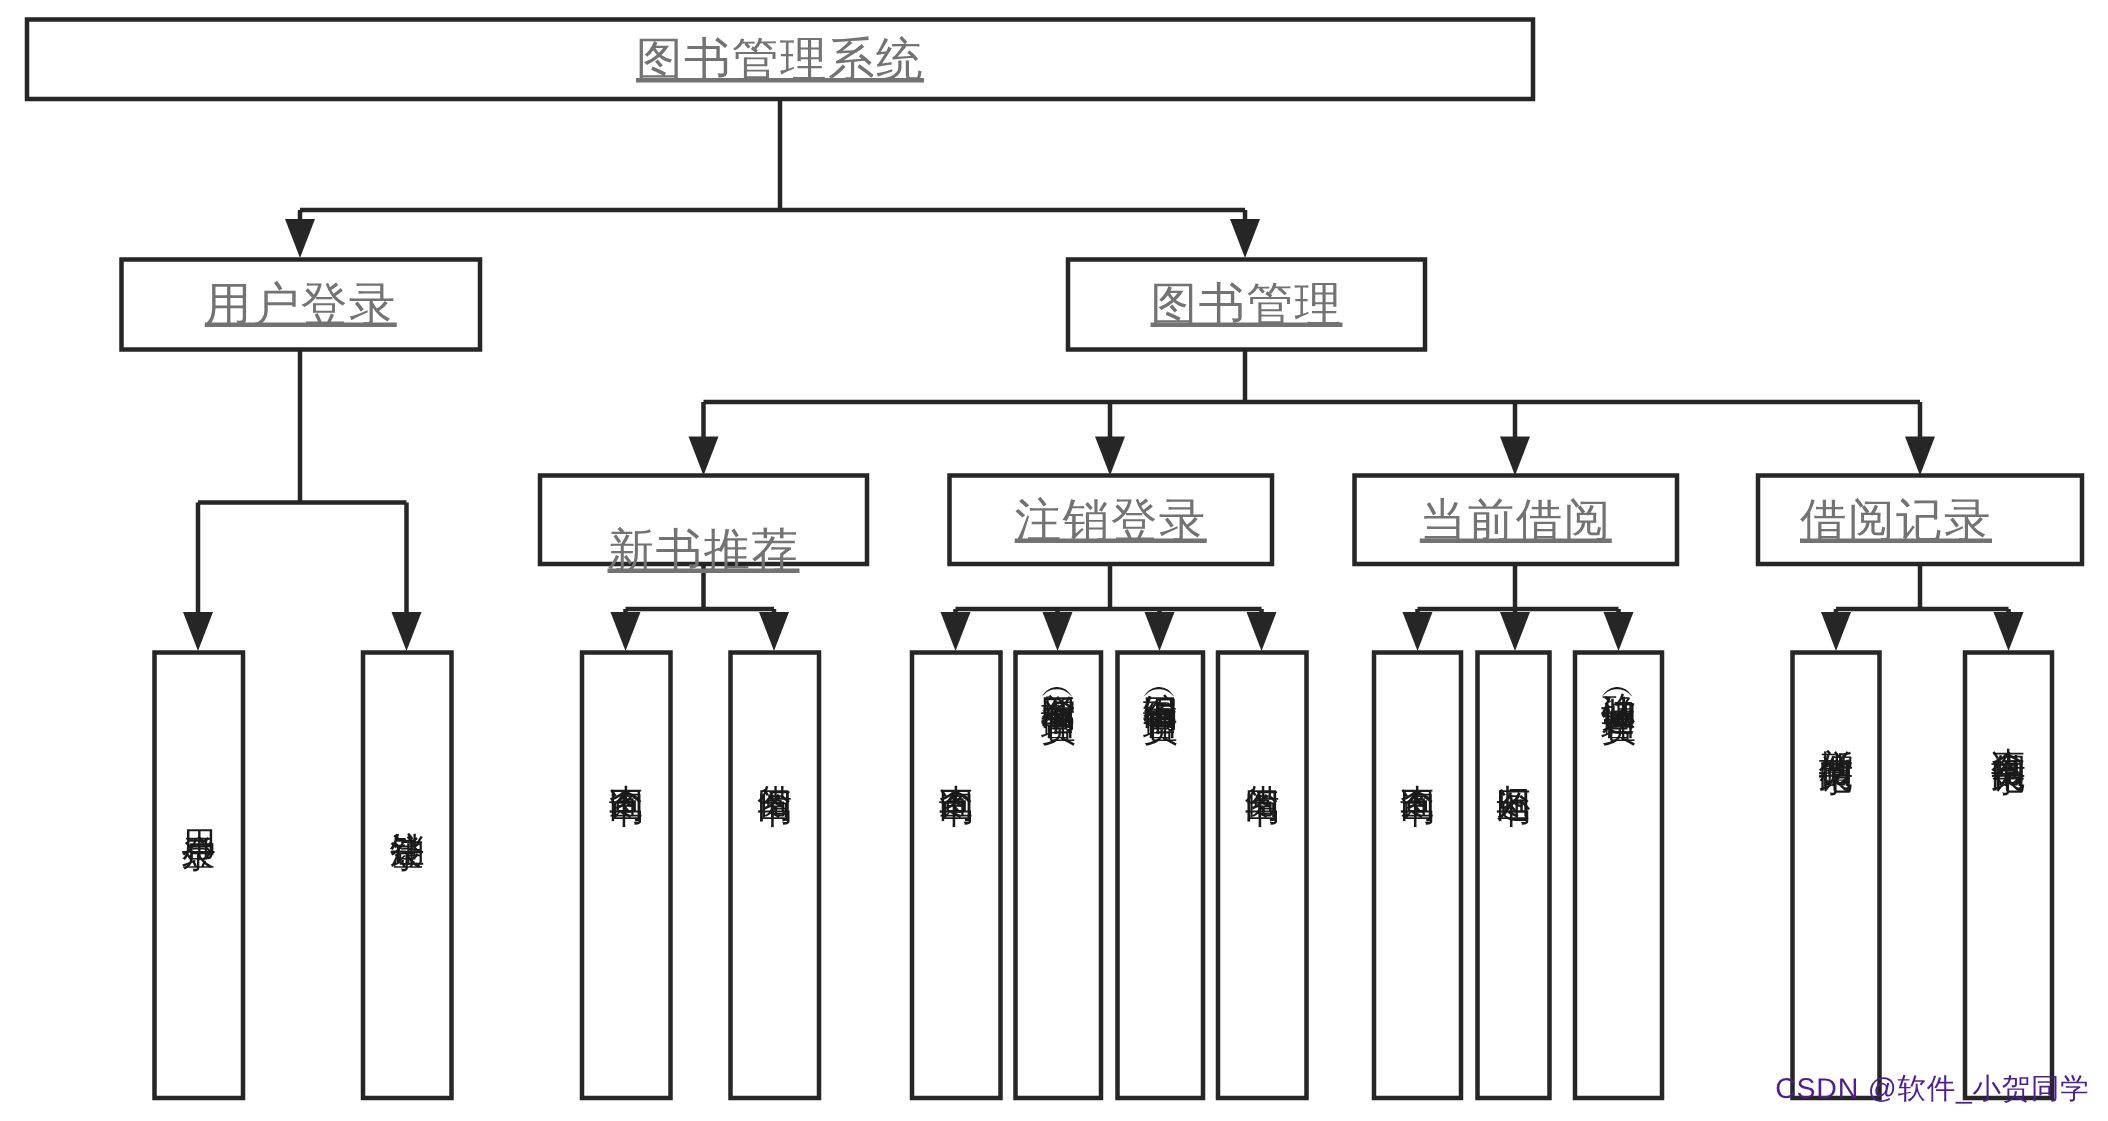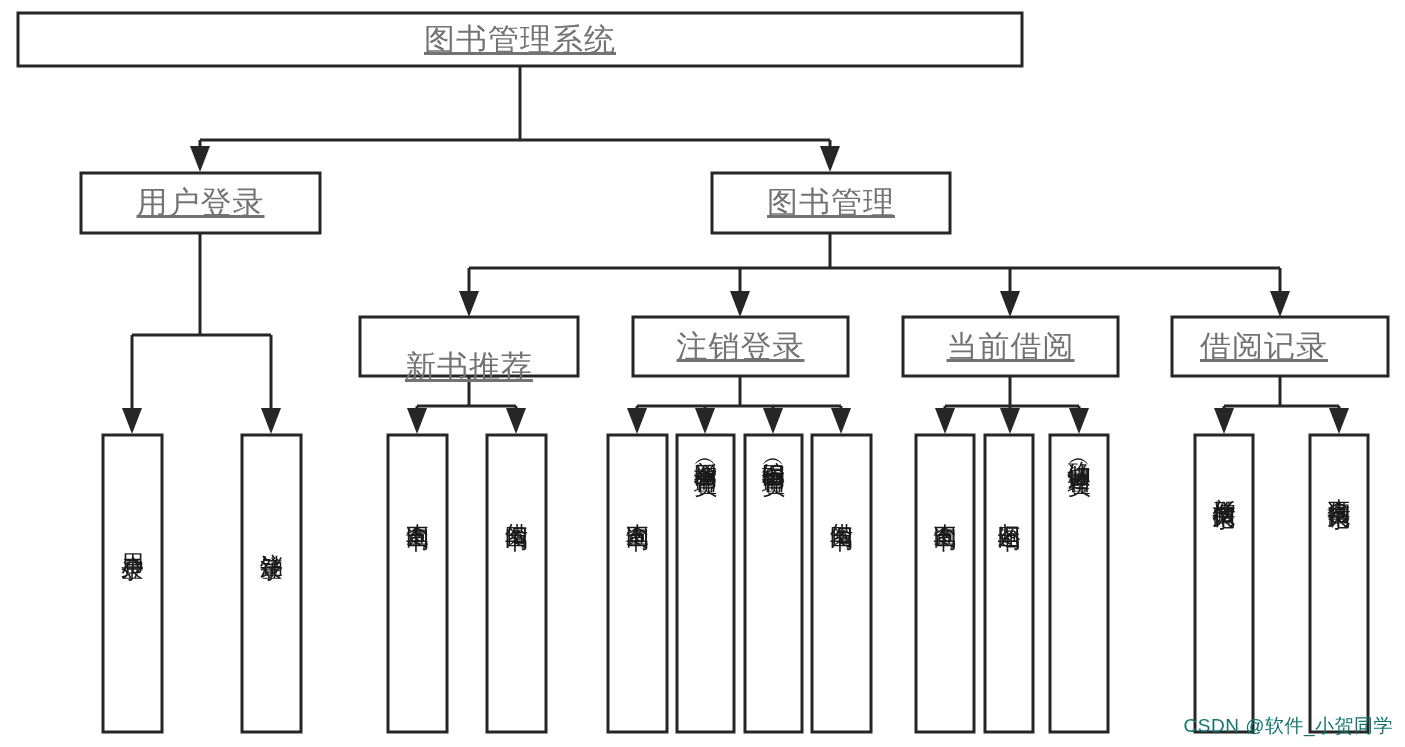"CSDN @软件_小贺同学" #watermark { color: #0f766e -> #4c1d95 }
